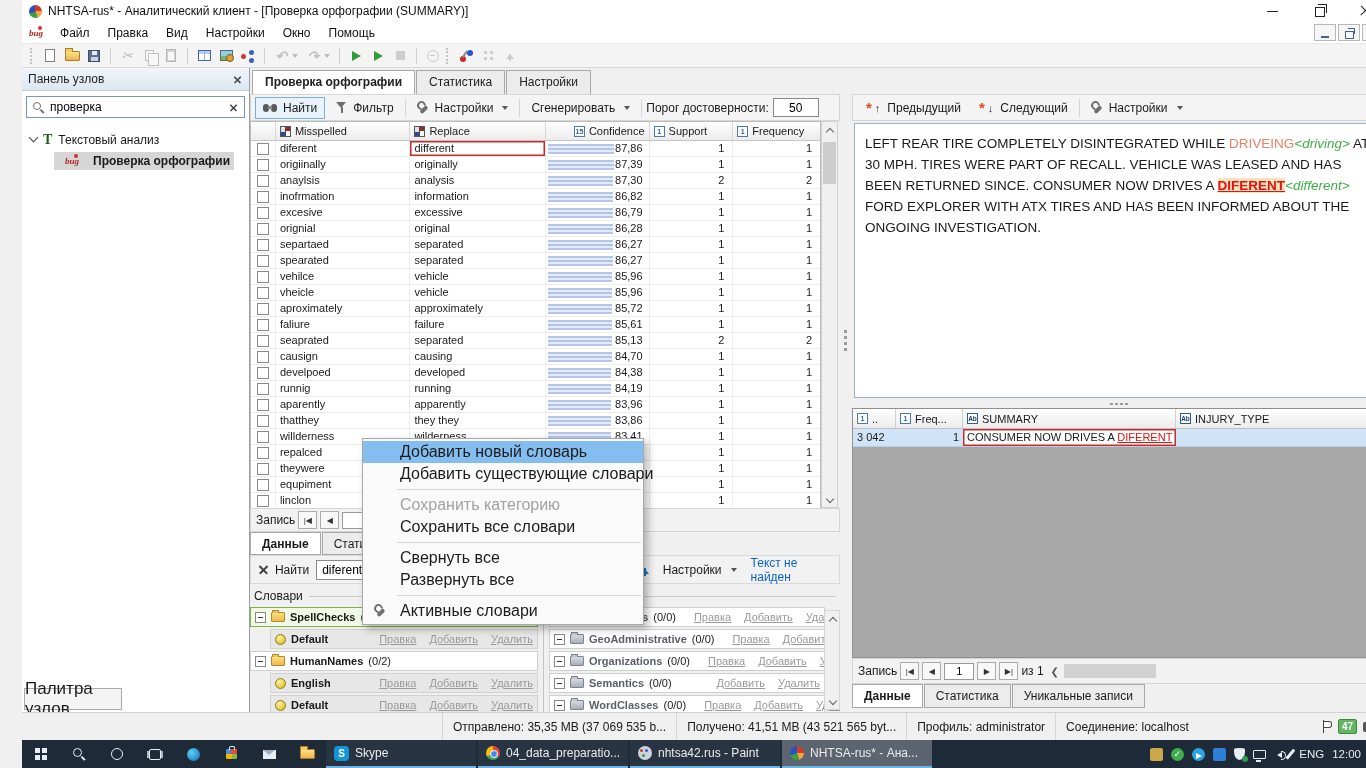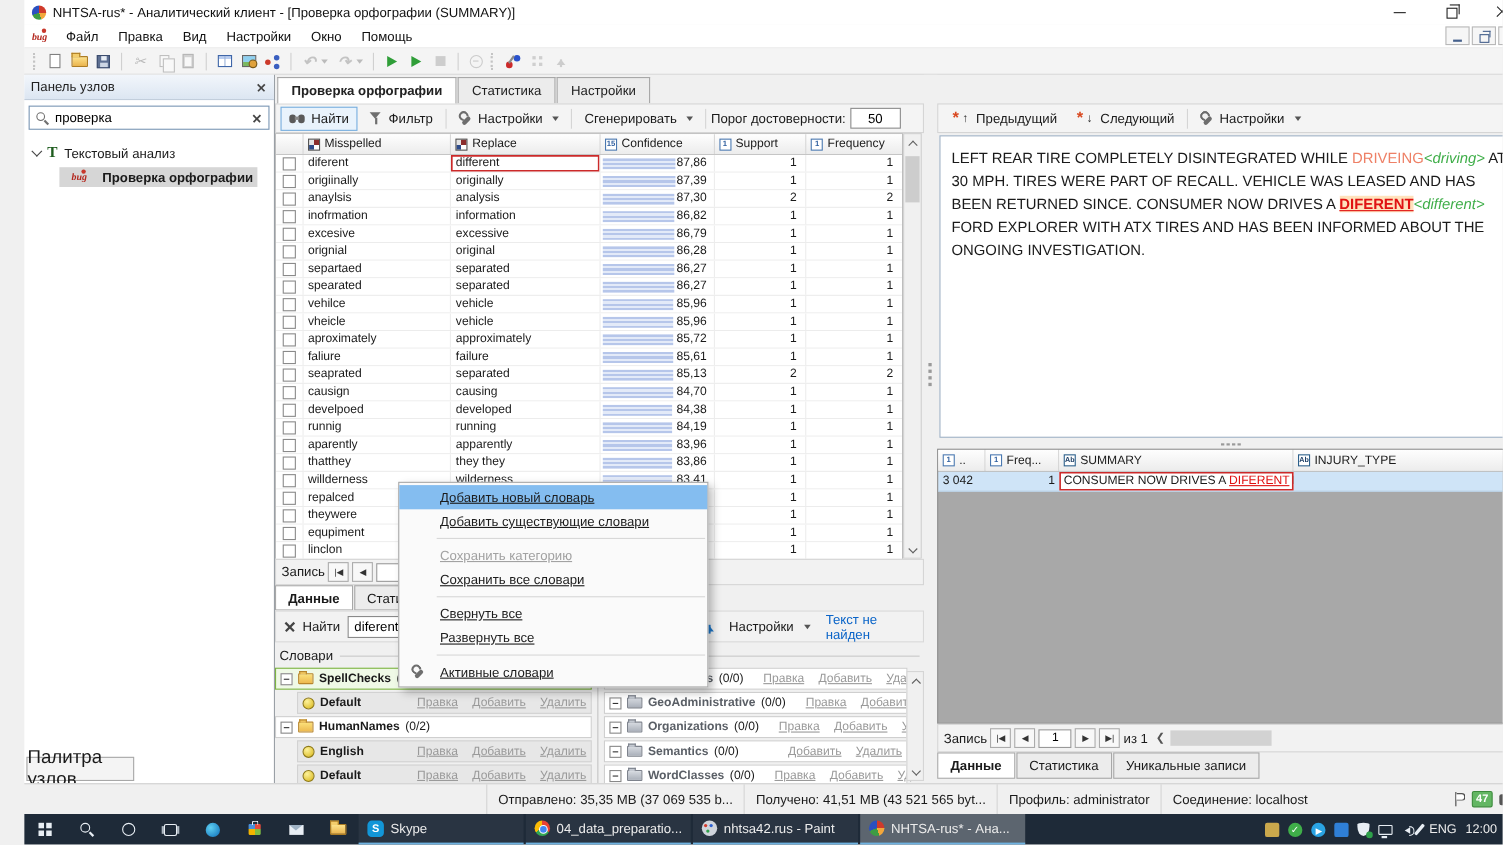"Confidence" .w-c { justify-content: none -> flex-end }
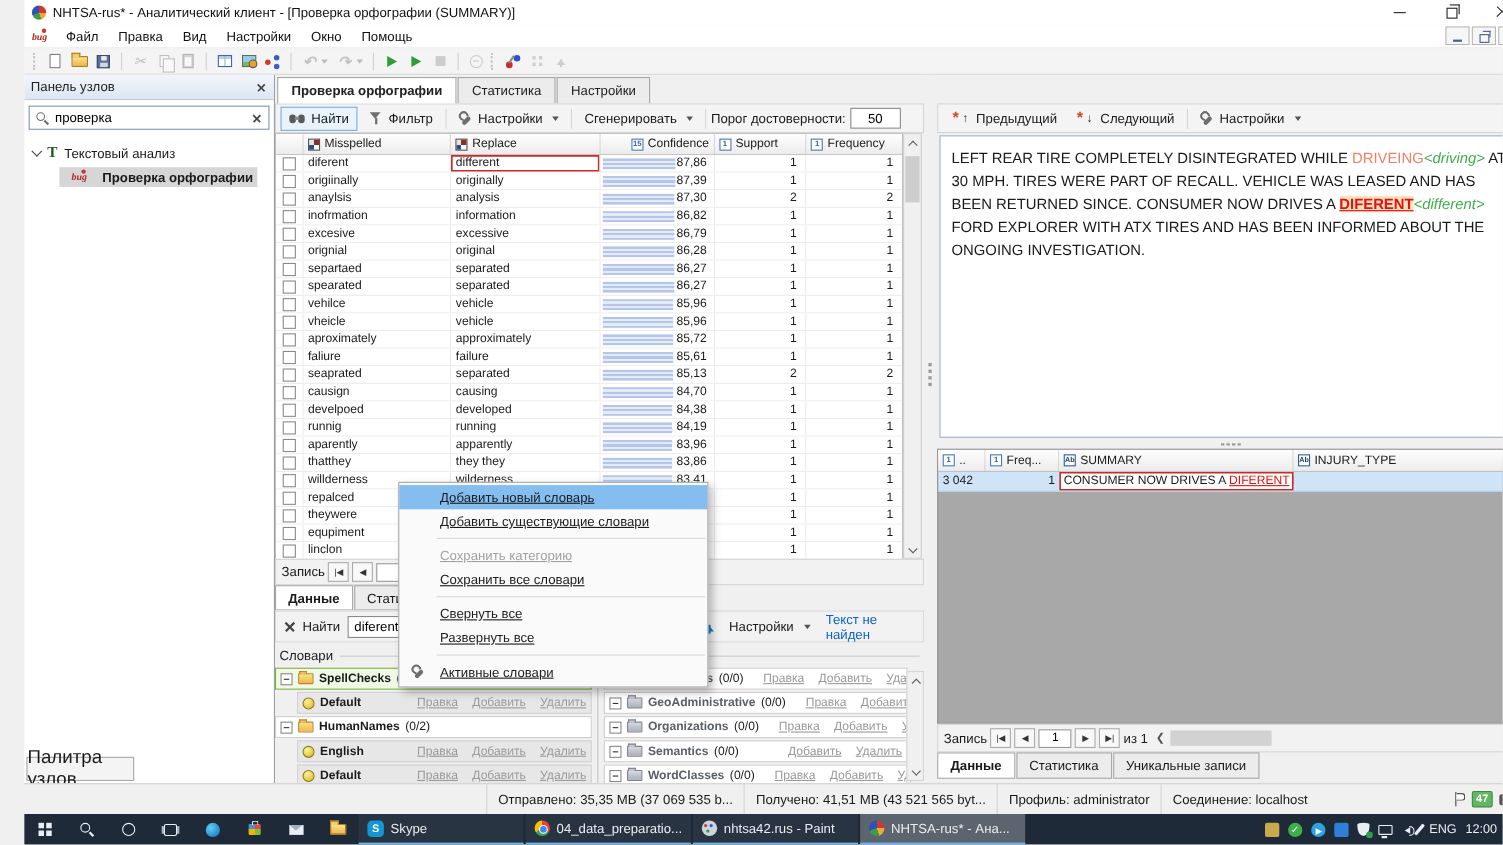"Добавить новый словарь" .ctx-item { font-size: 12px -> 16px; text-decoration: underline -> none }
